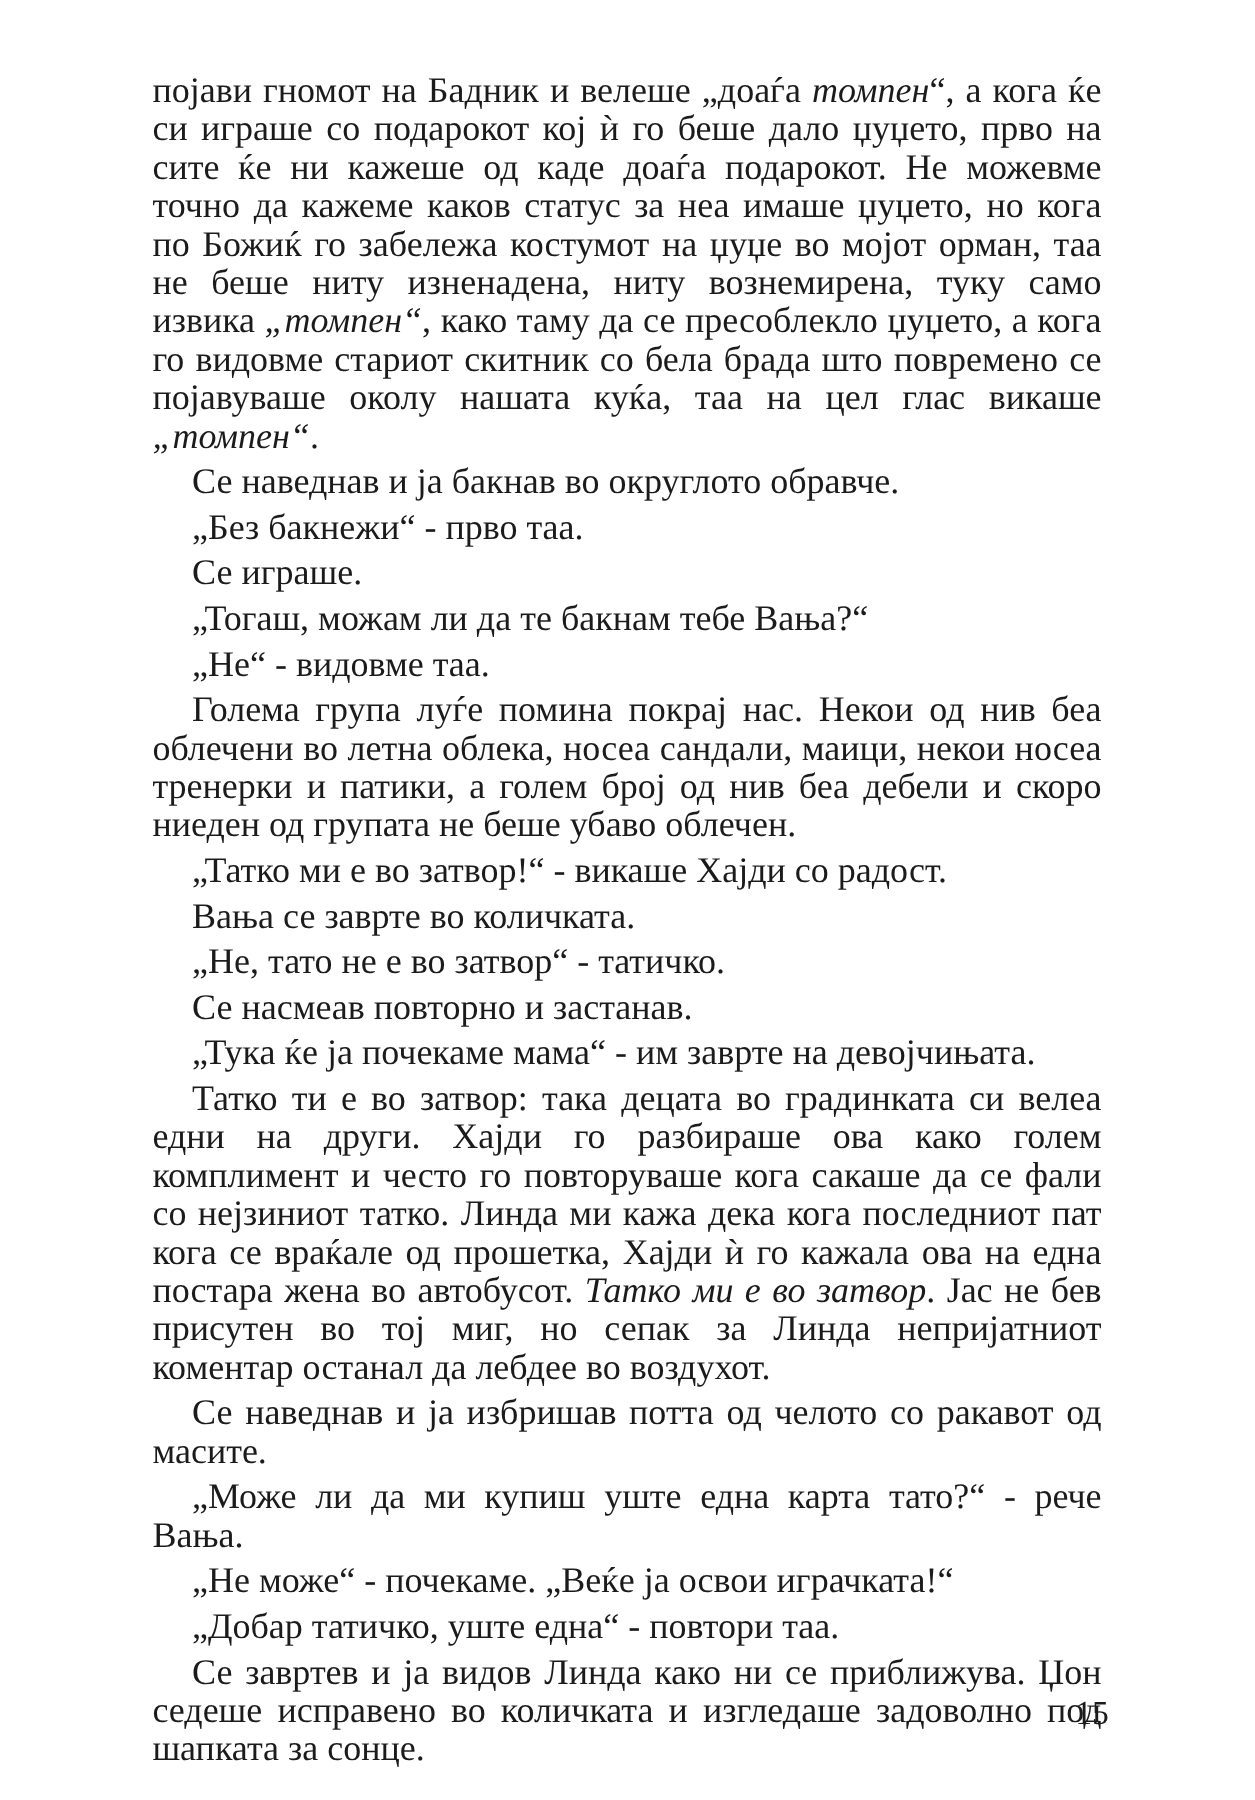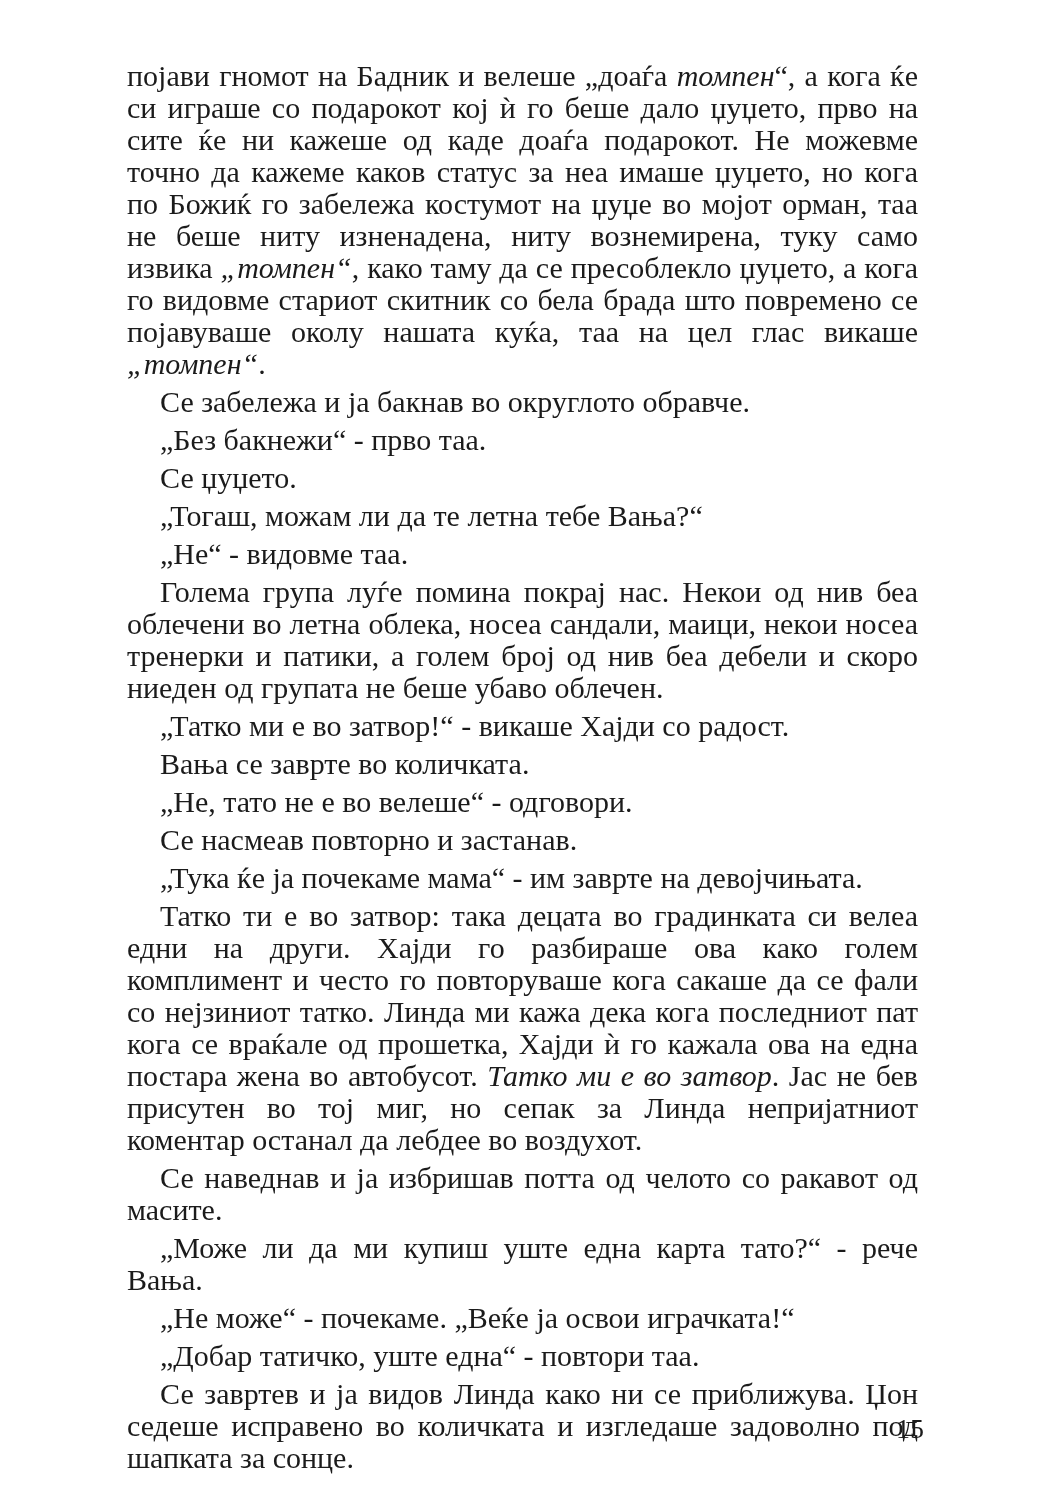"Се забележа и ја бакнав" span { text: забележа -> наведнав }
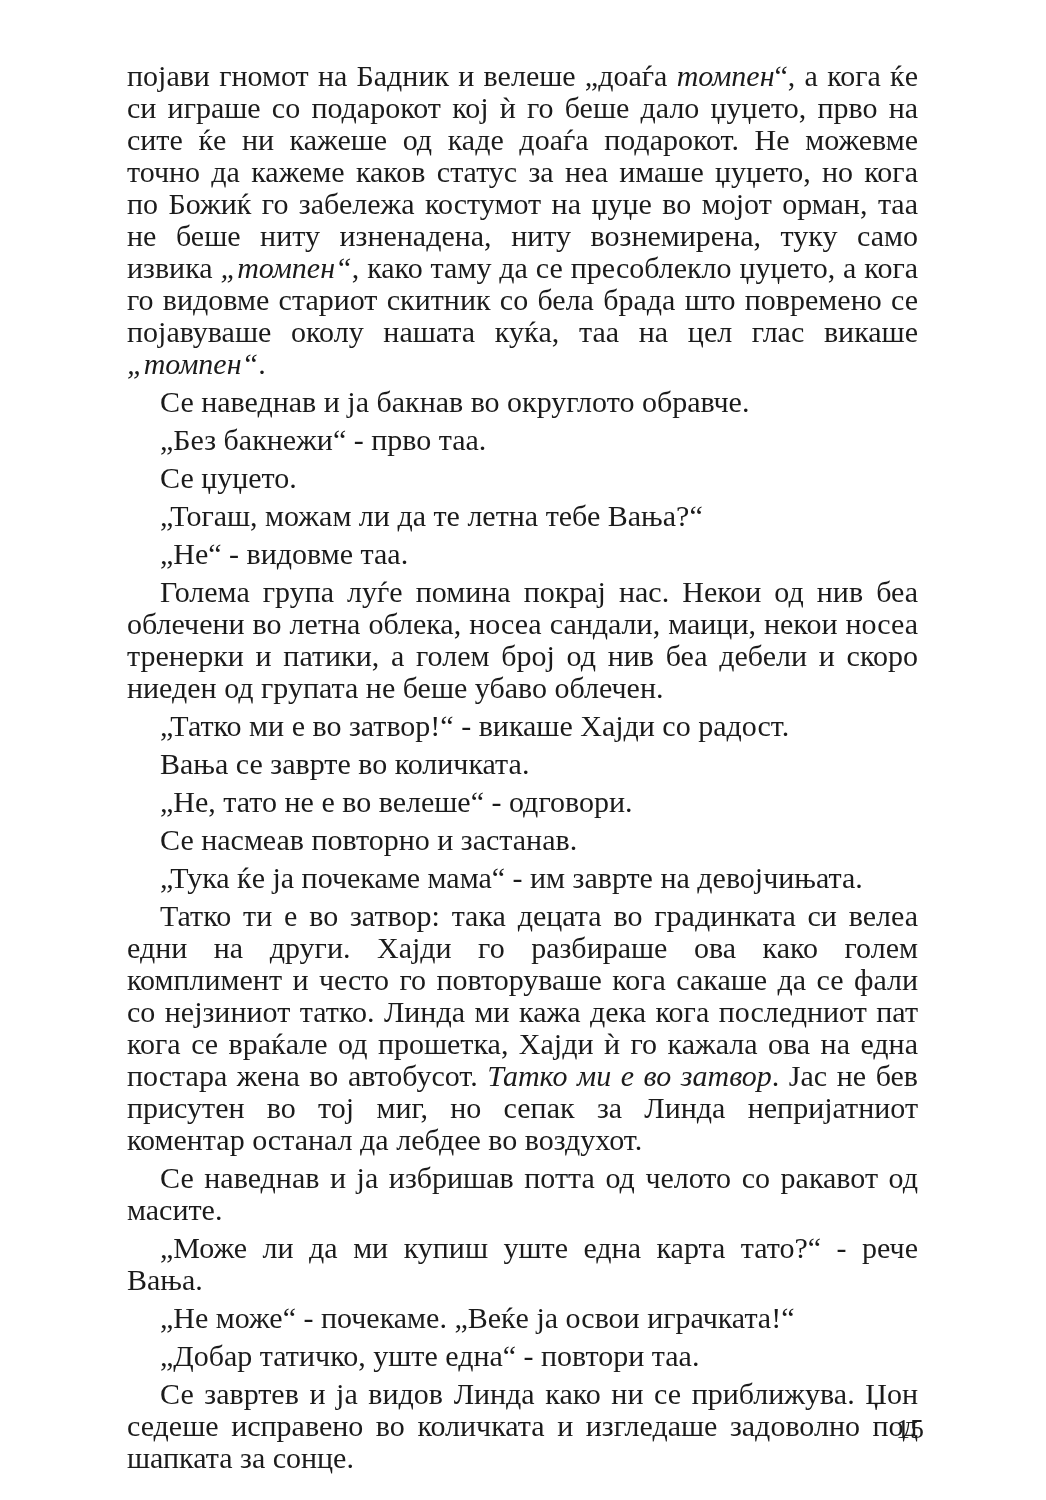"Се џуџето." span { text: џуџето -> играше }
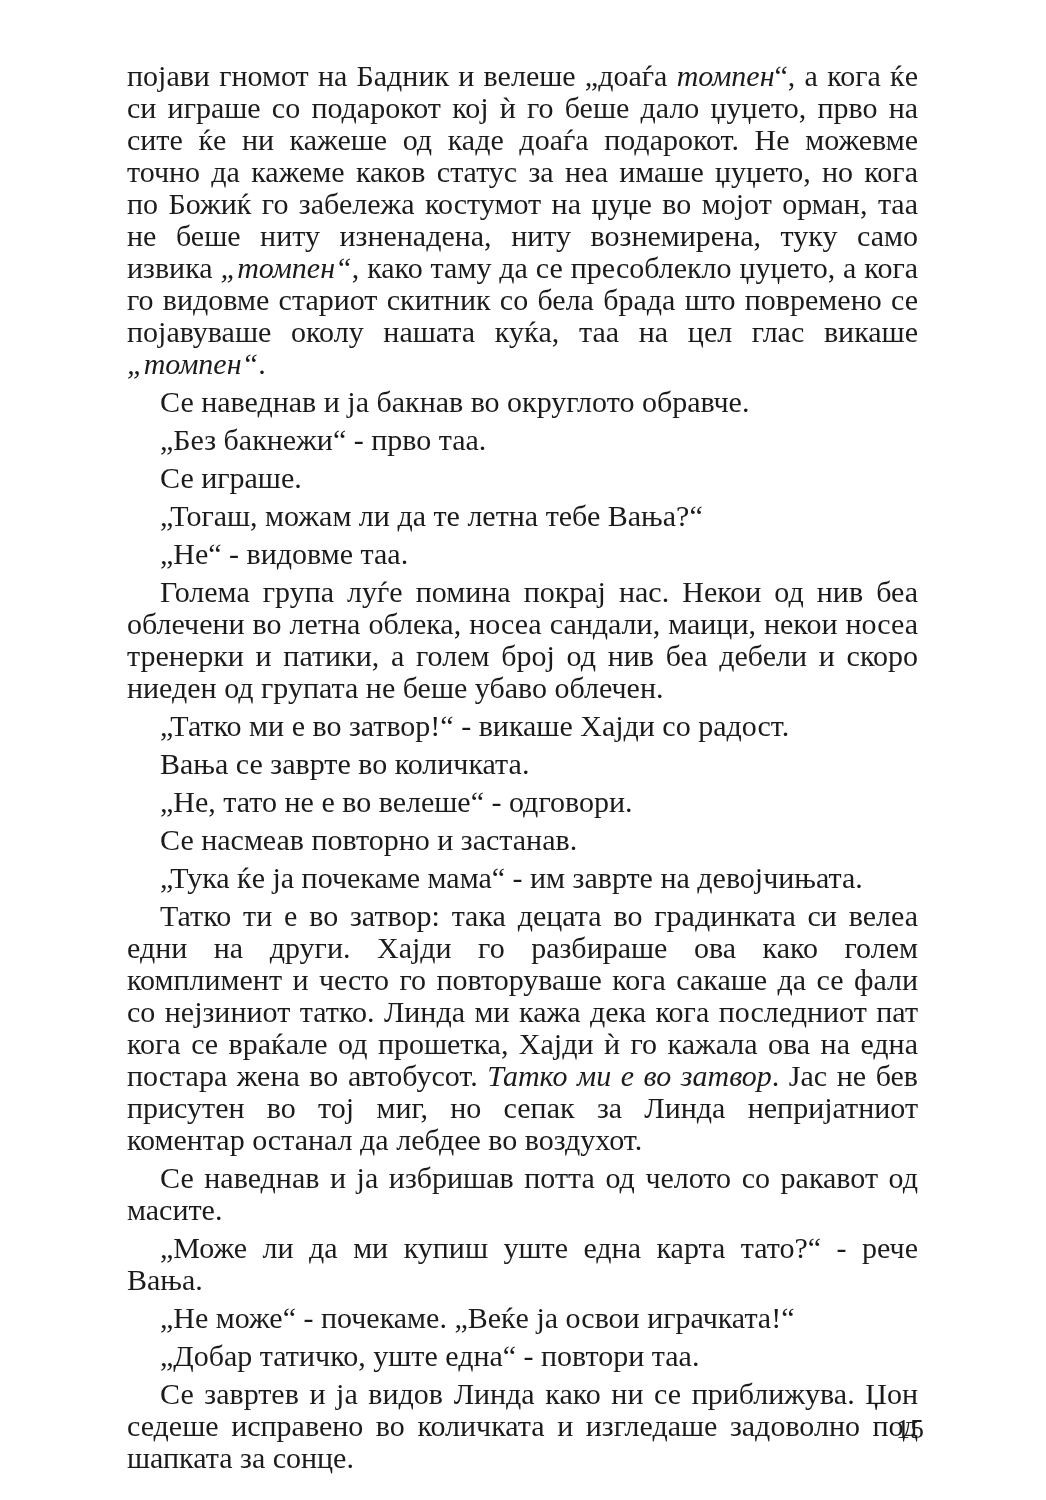"„Тогаш, можам ли да те" span { text: летна -> бакнам }
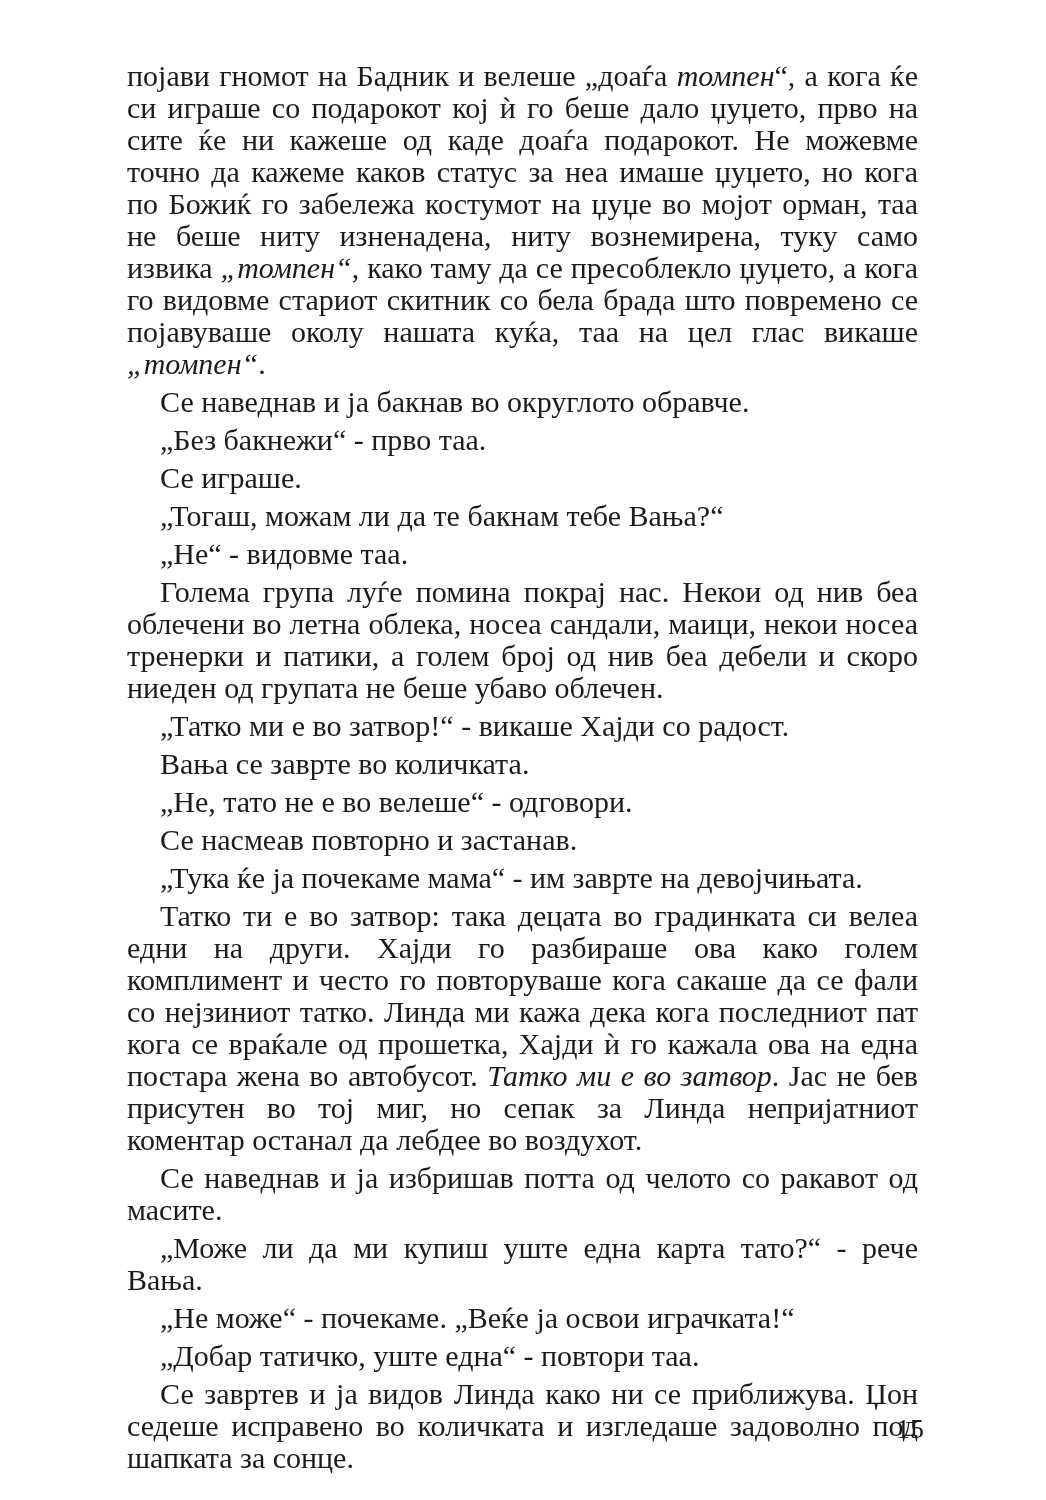"„Не, тато не е во" span { text: велеше“ - одговори -> затвор“ - татичко }
